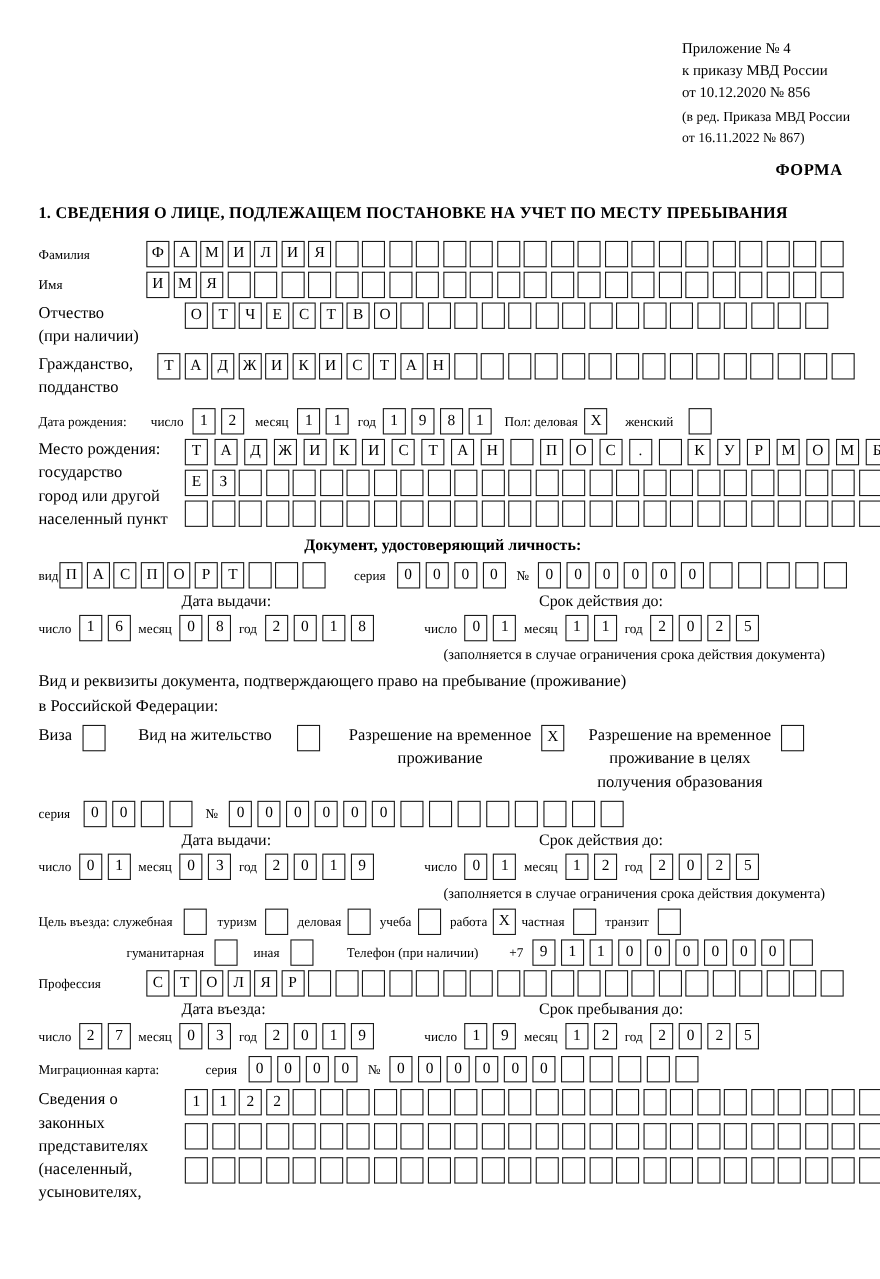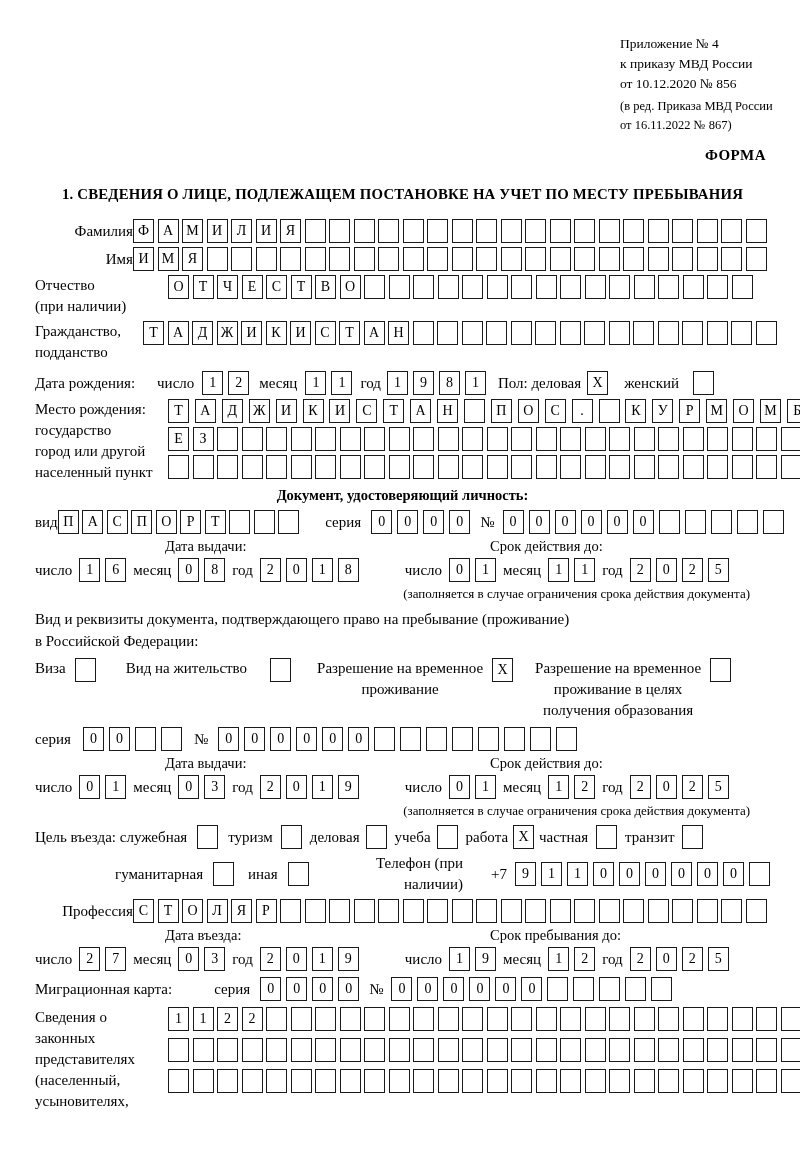"1. СВЕДЕНИЯ О ЛИЦЕ, ПОДЛЕЖАЩЕМ" .sec1 { text-align: center -> none }
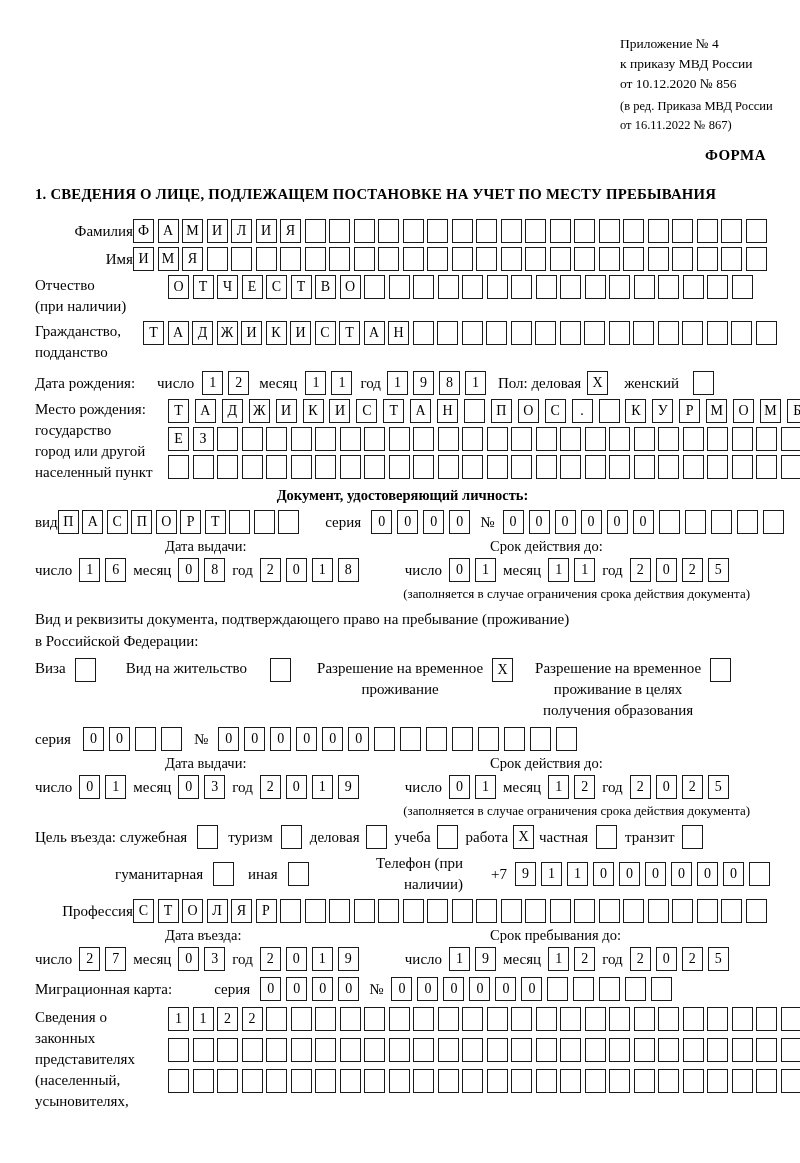"Фамилия" .lbl { font-size: 15px -> 12px; text-align: right -> none }
